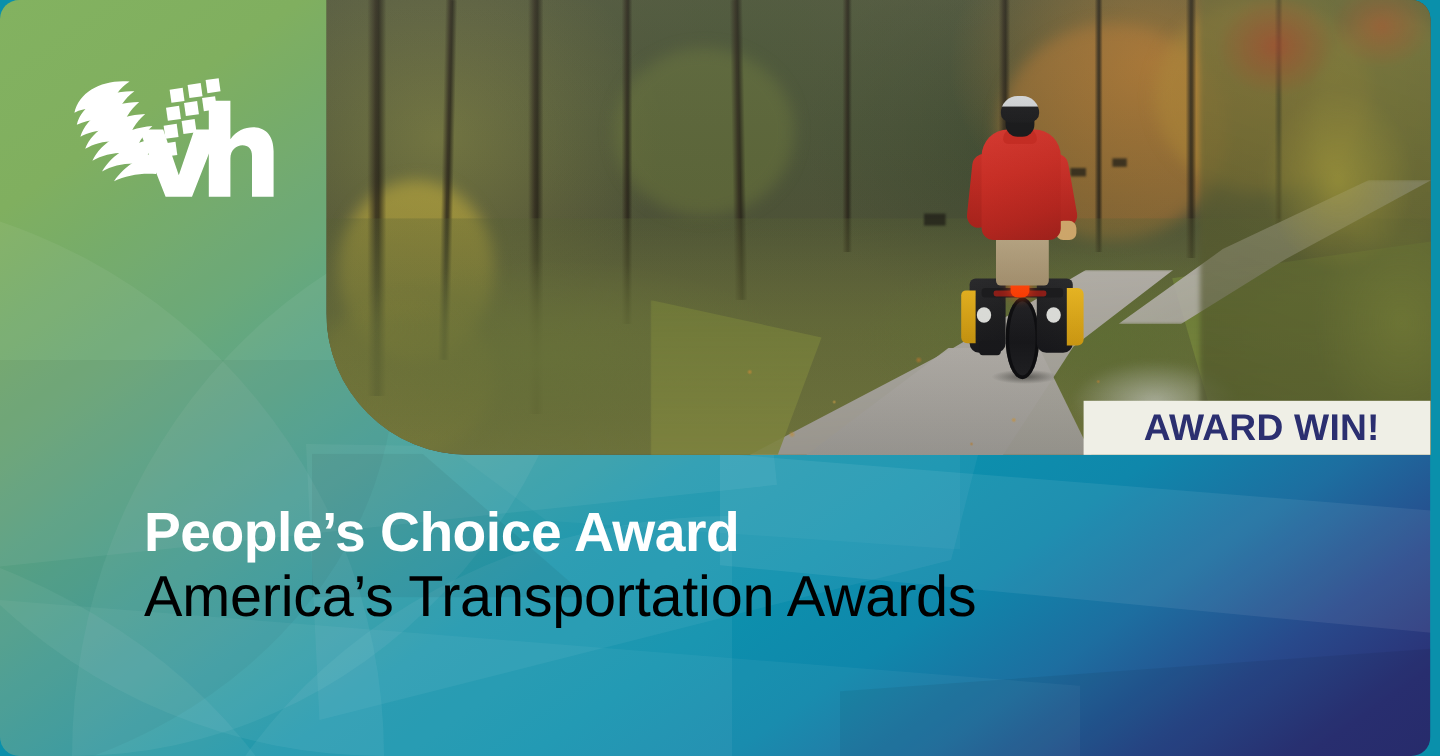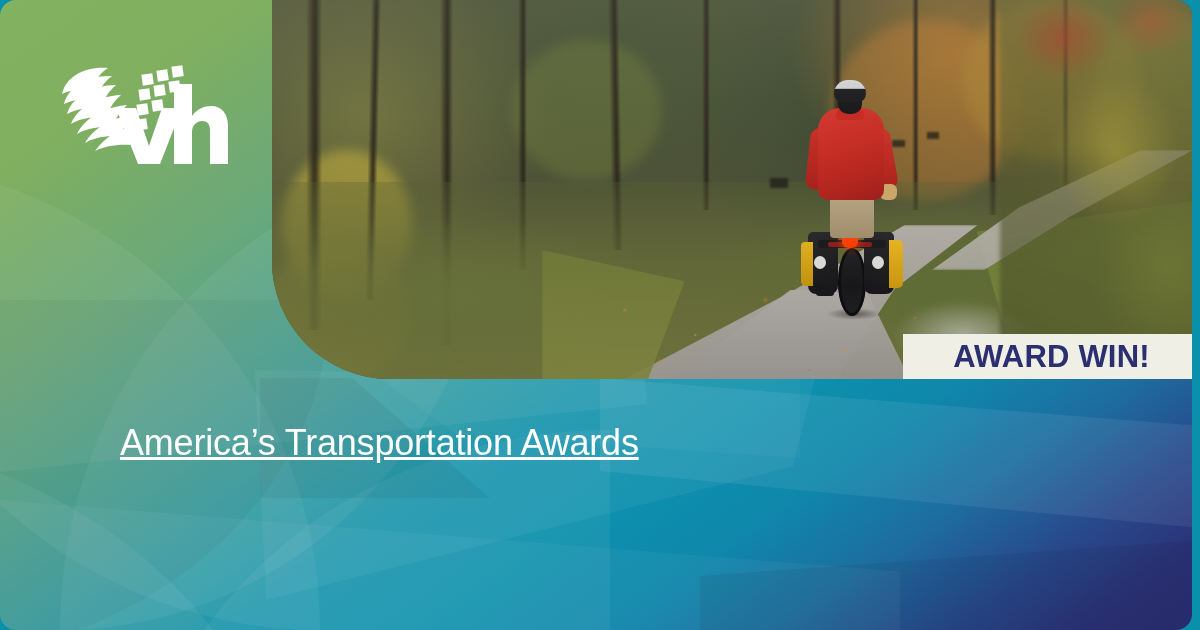"People’s Choice Award" div.headline { html: none -> <div>People’s Choice Award</div> }
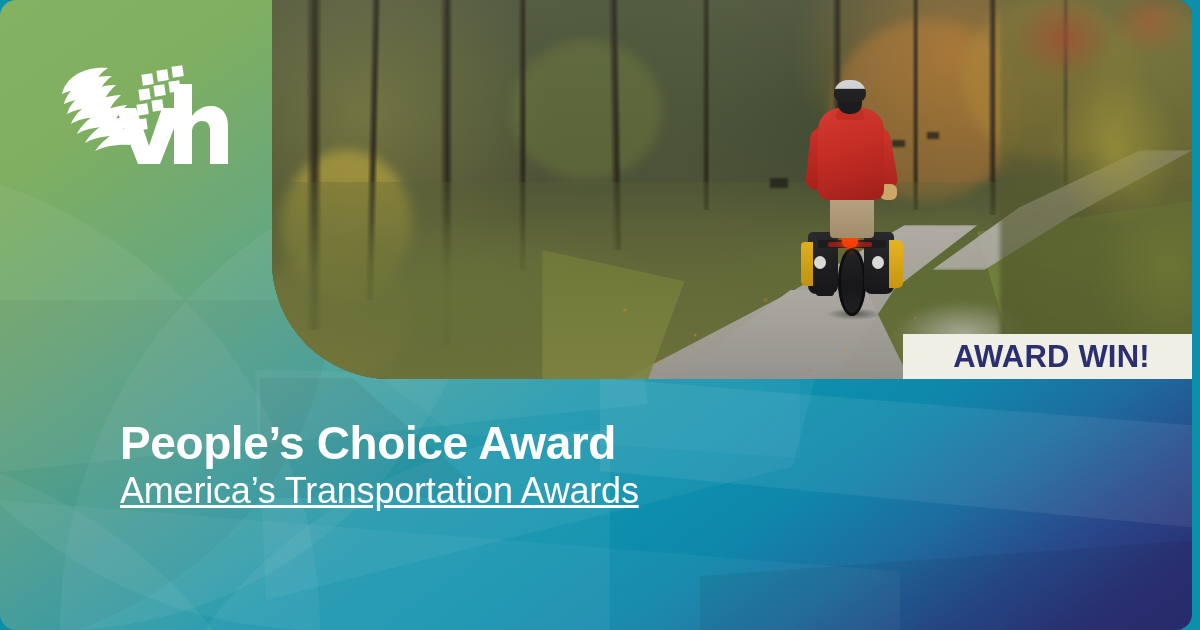"America’s Transportation Awards" .subhead { color: #ffffff -> #000000; font-size: 36px -> 48px; text-decoration: underline -> none }
